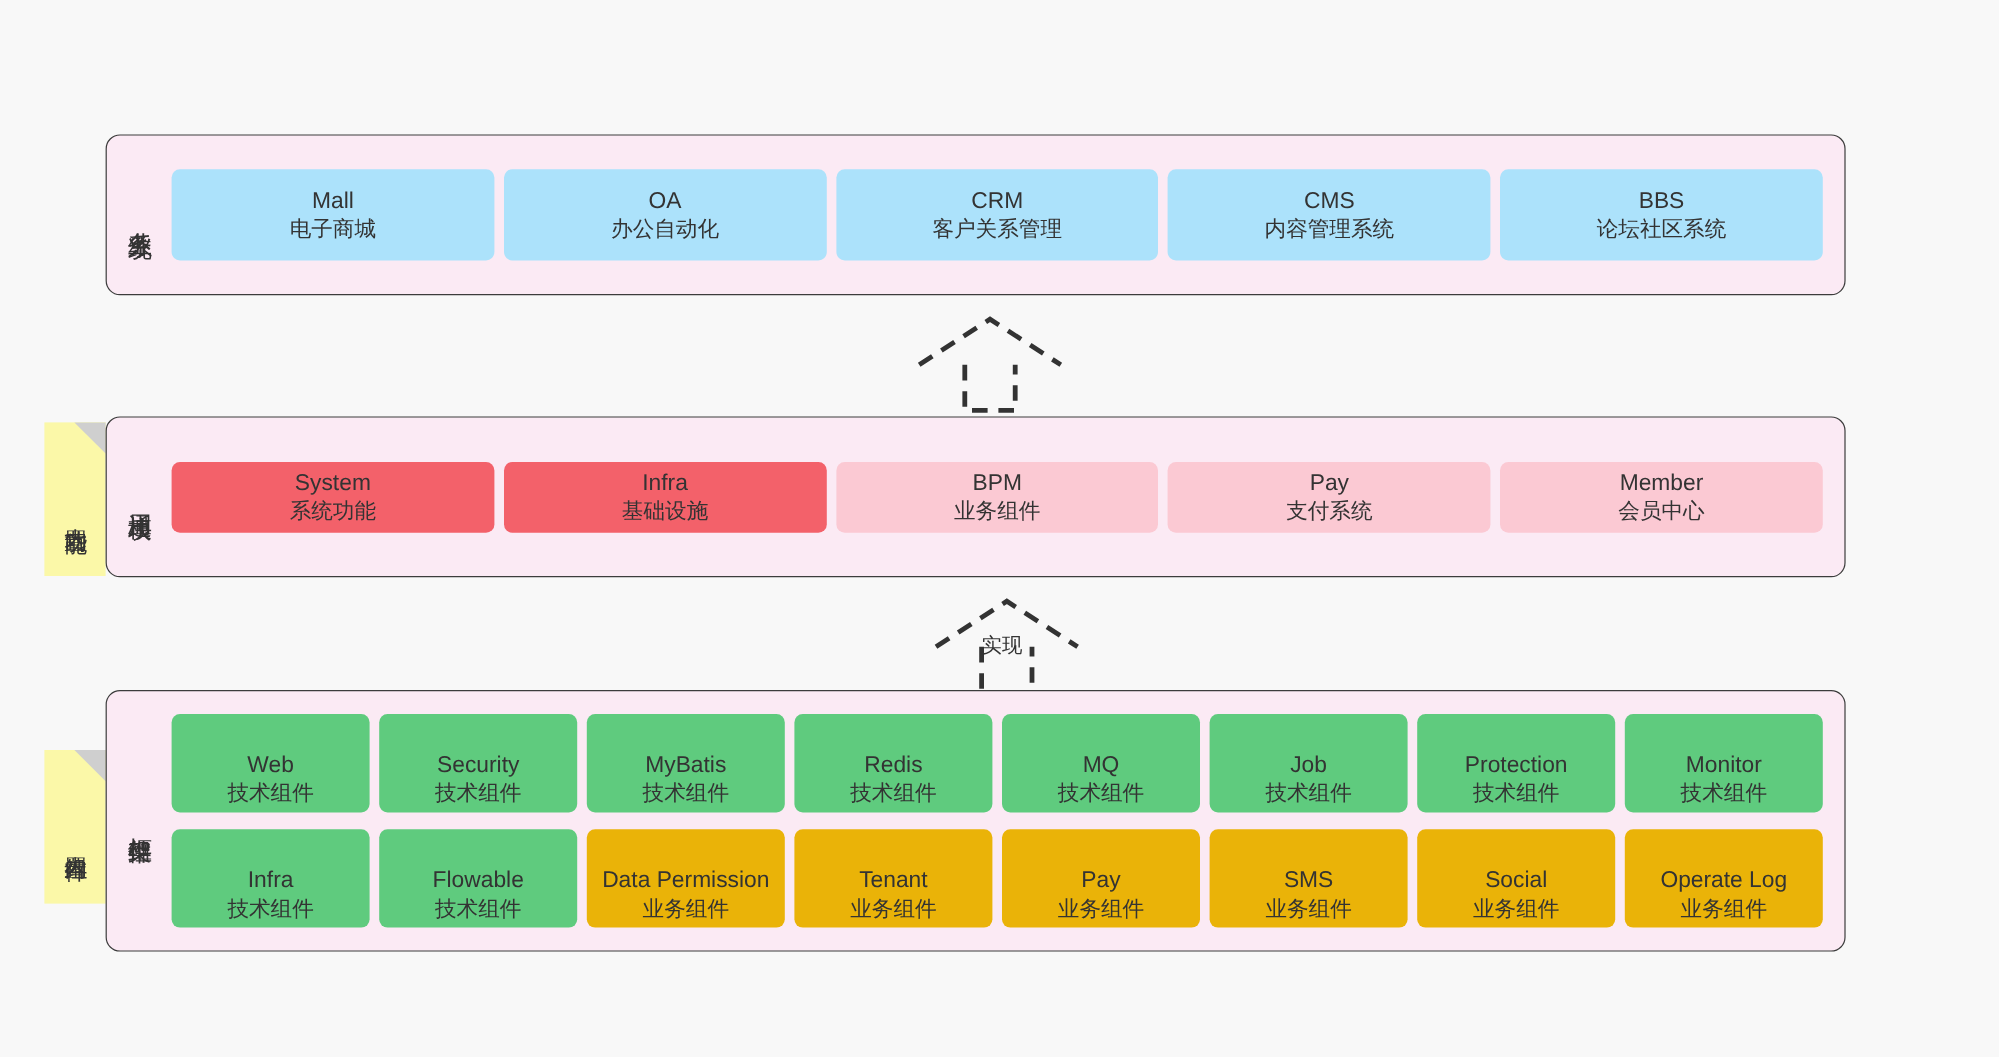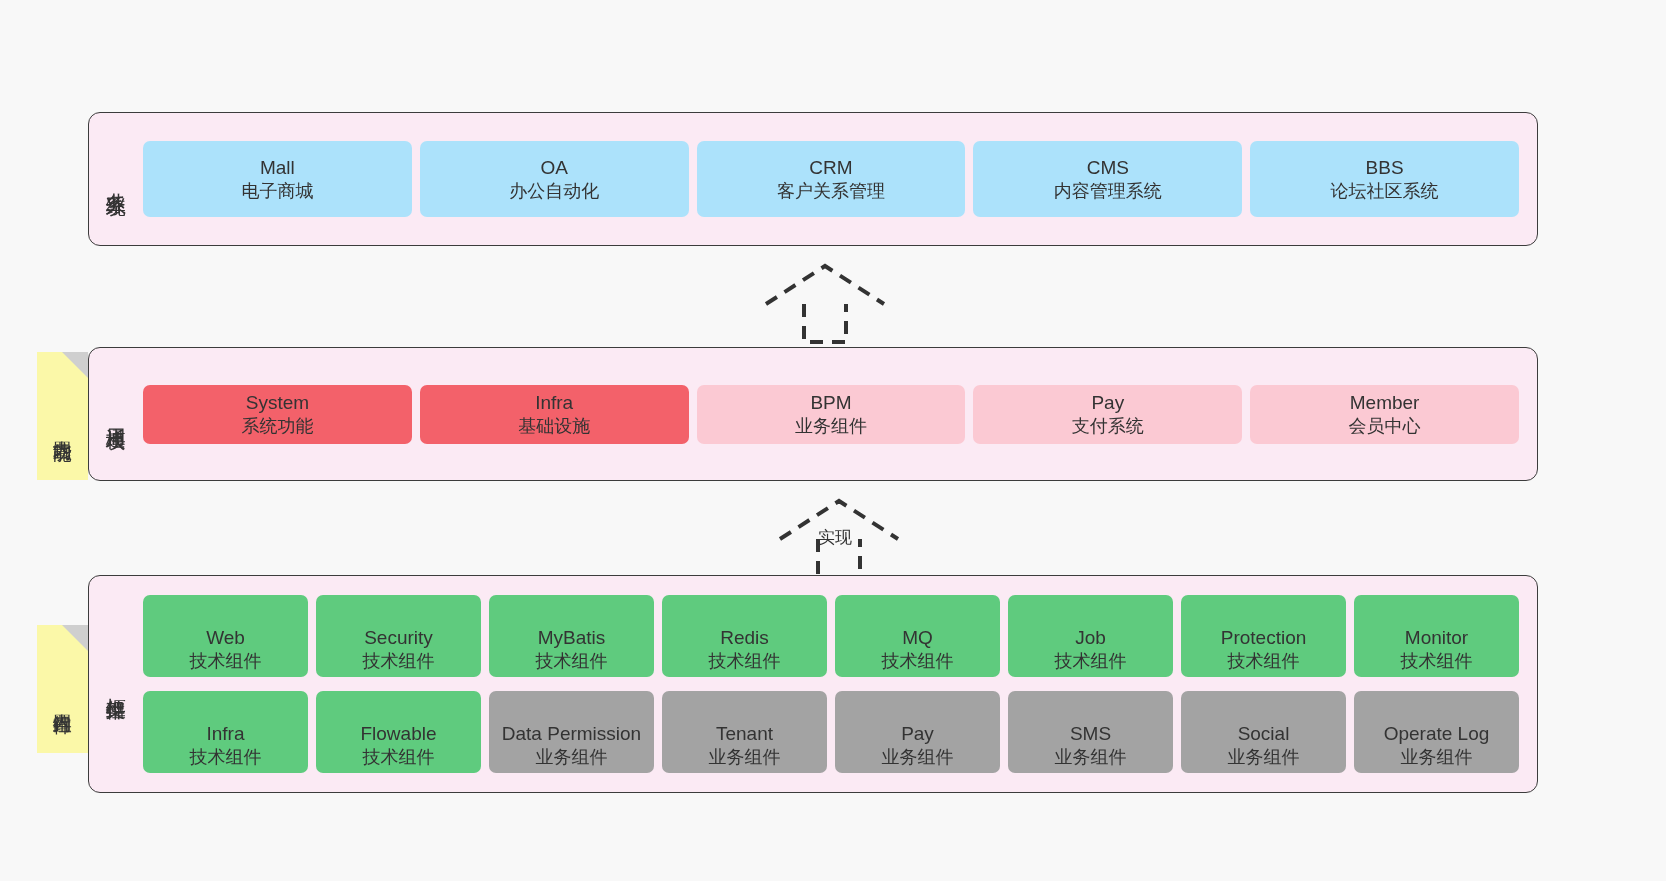"Data Permission" .c-green-light { background: #a3a3a3 -> #eab308 }
